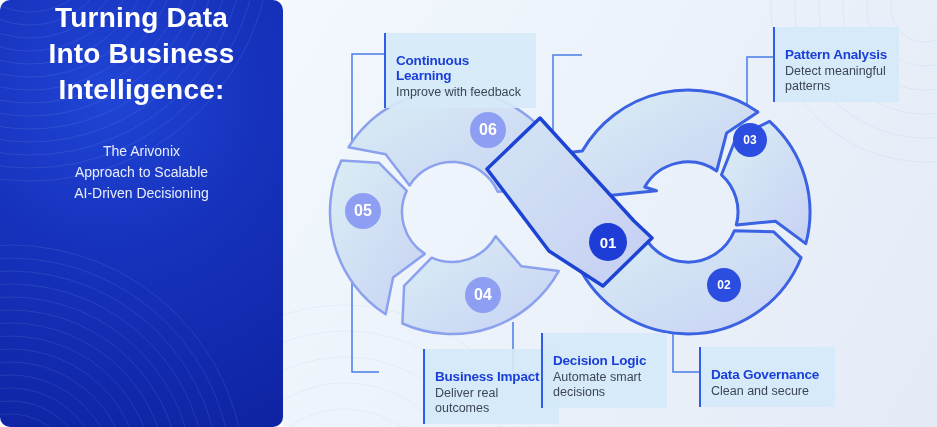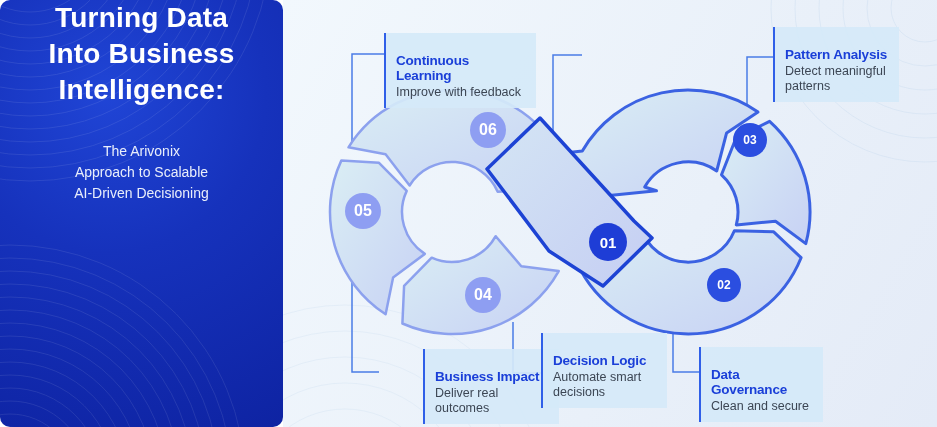"Data Governance" .lb-dg { width: 124px -> 136px }
